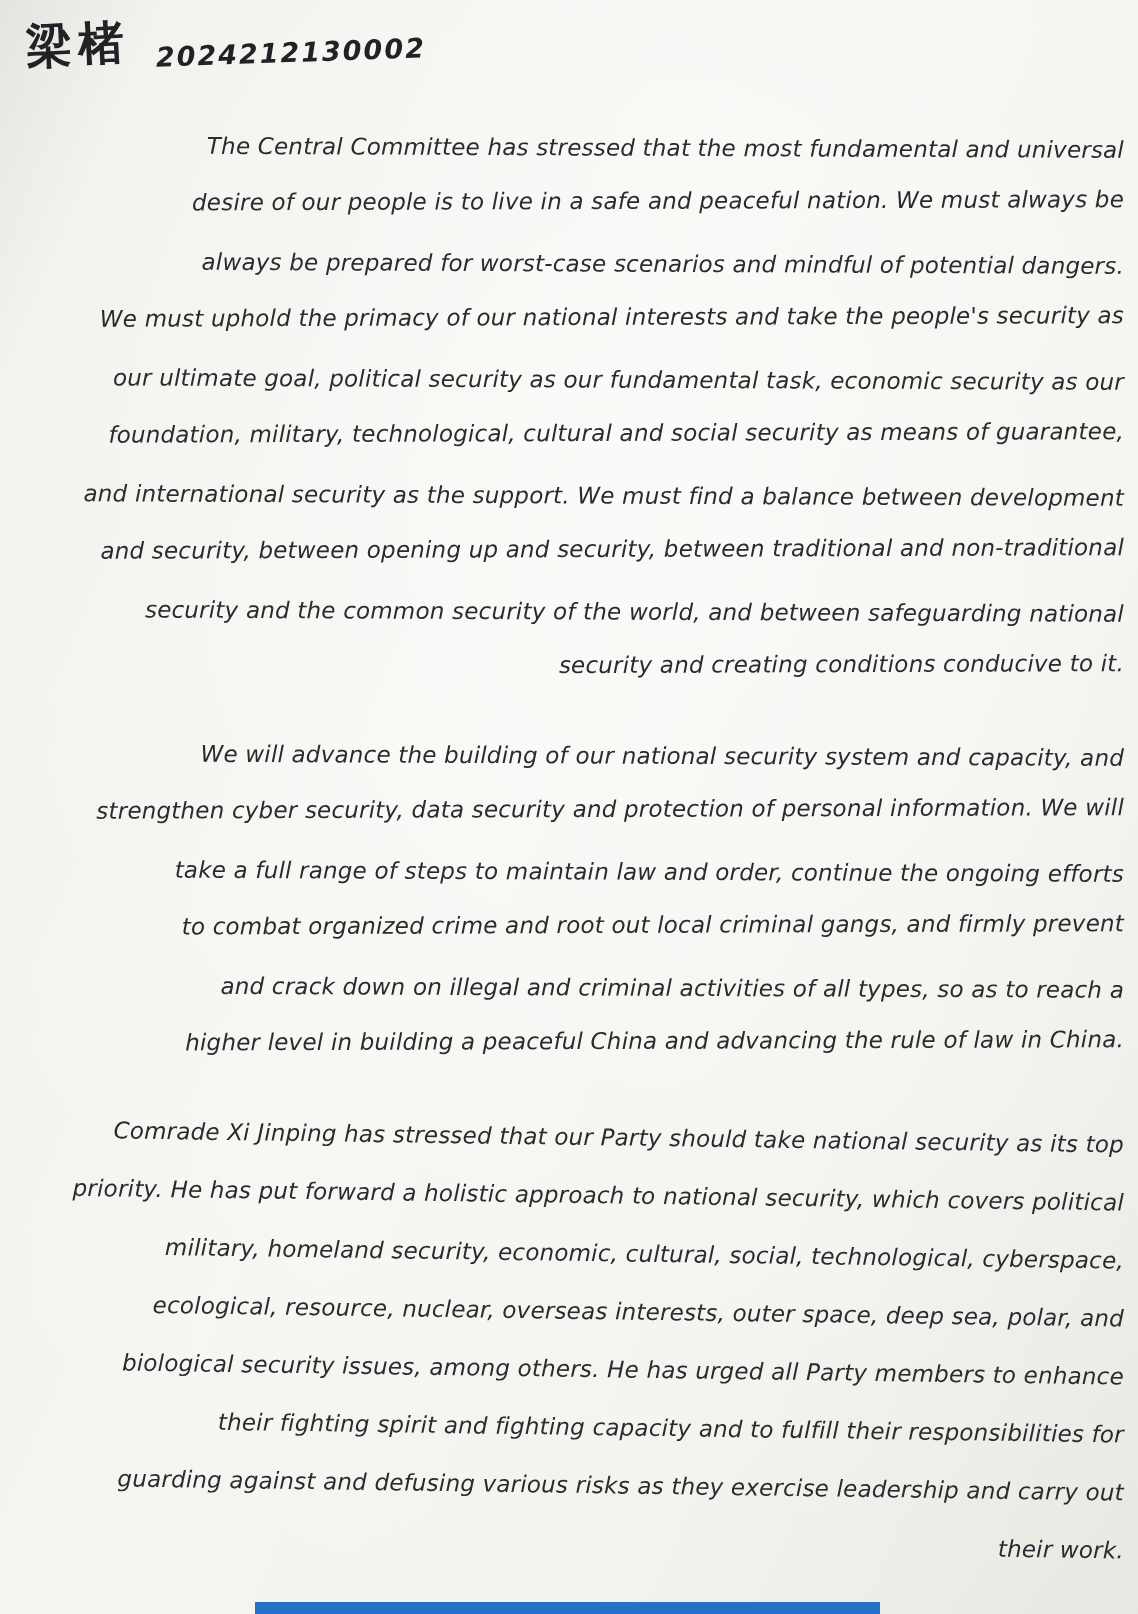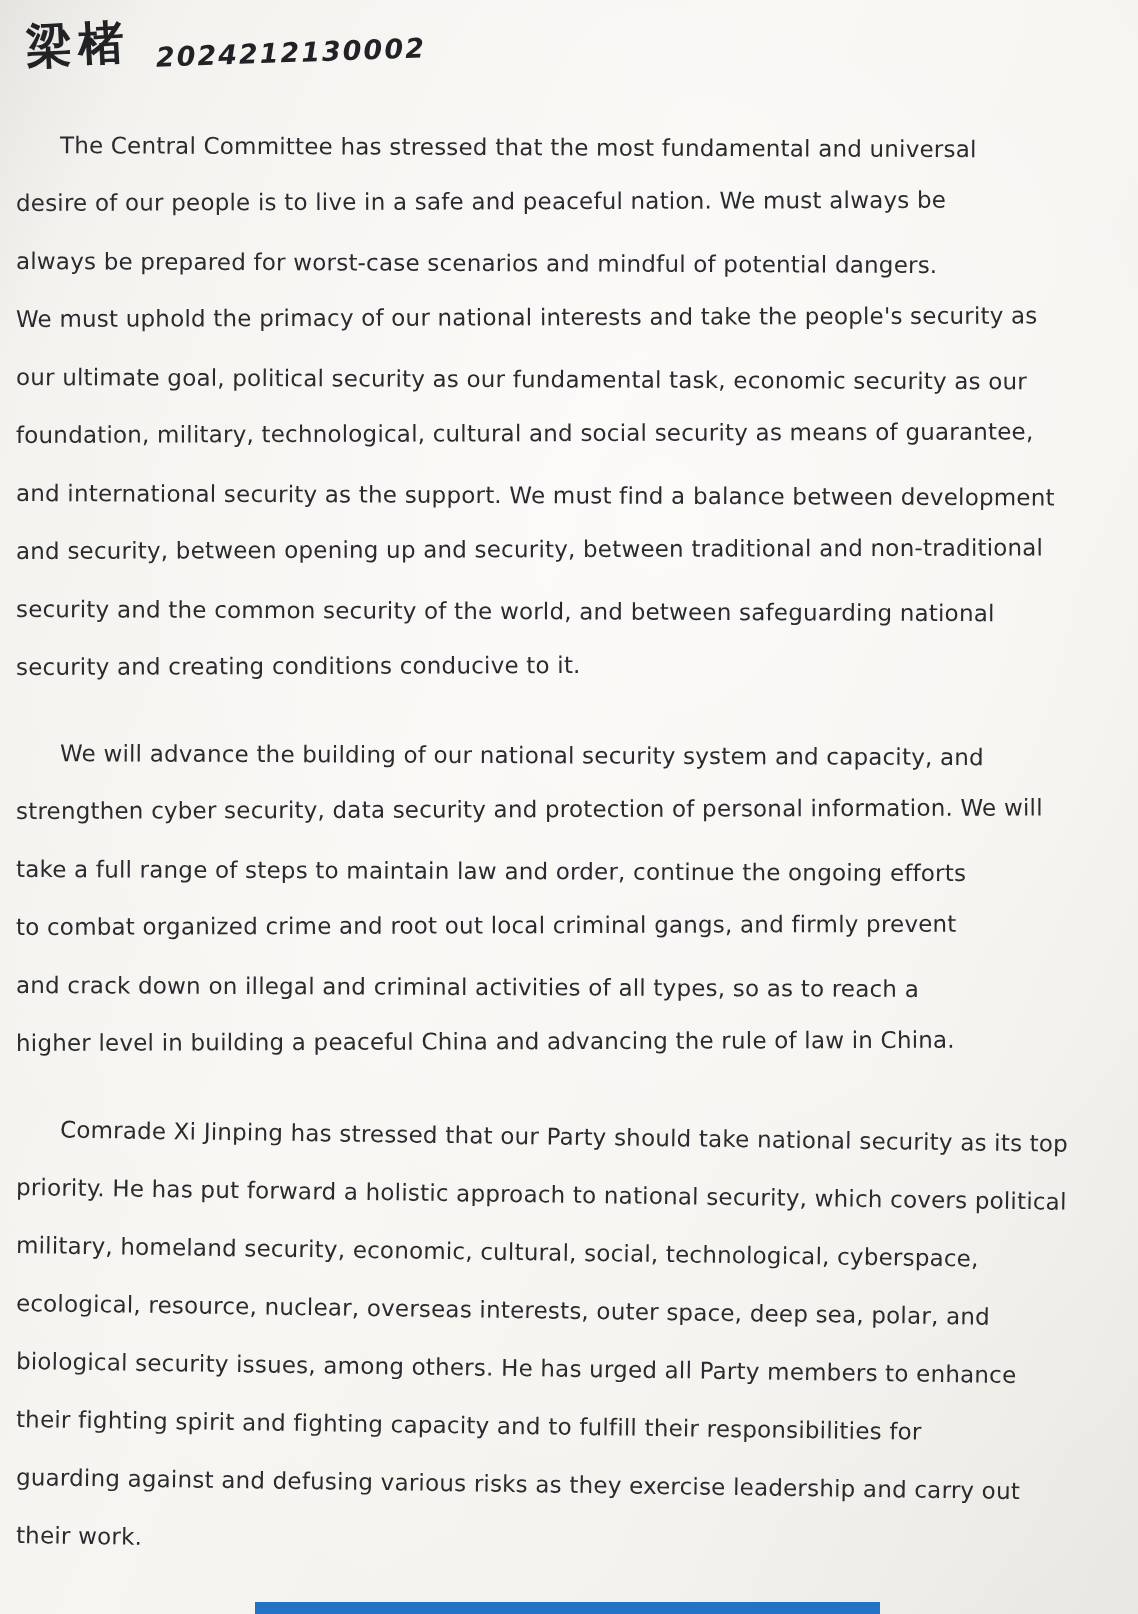"The Central Committee has stressed" .essay { font-style: none -> italic; text-align: none -> right }
